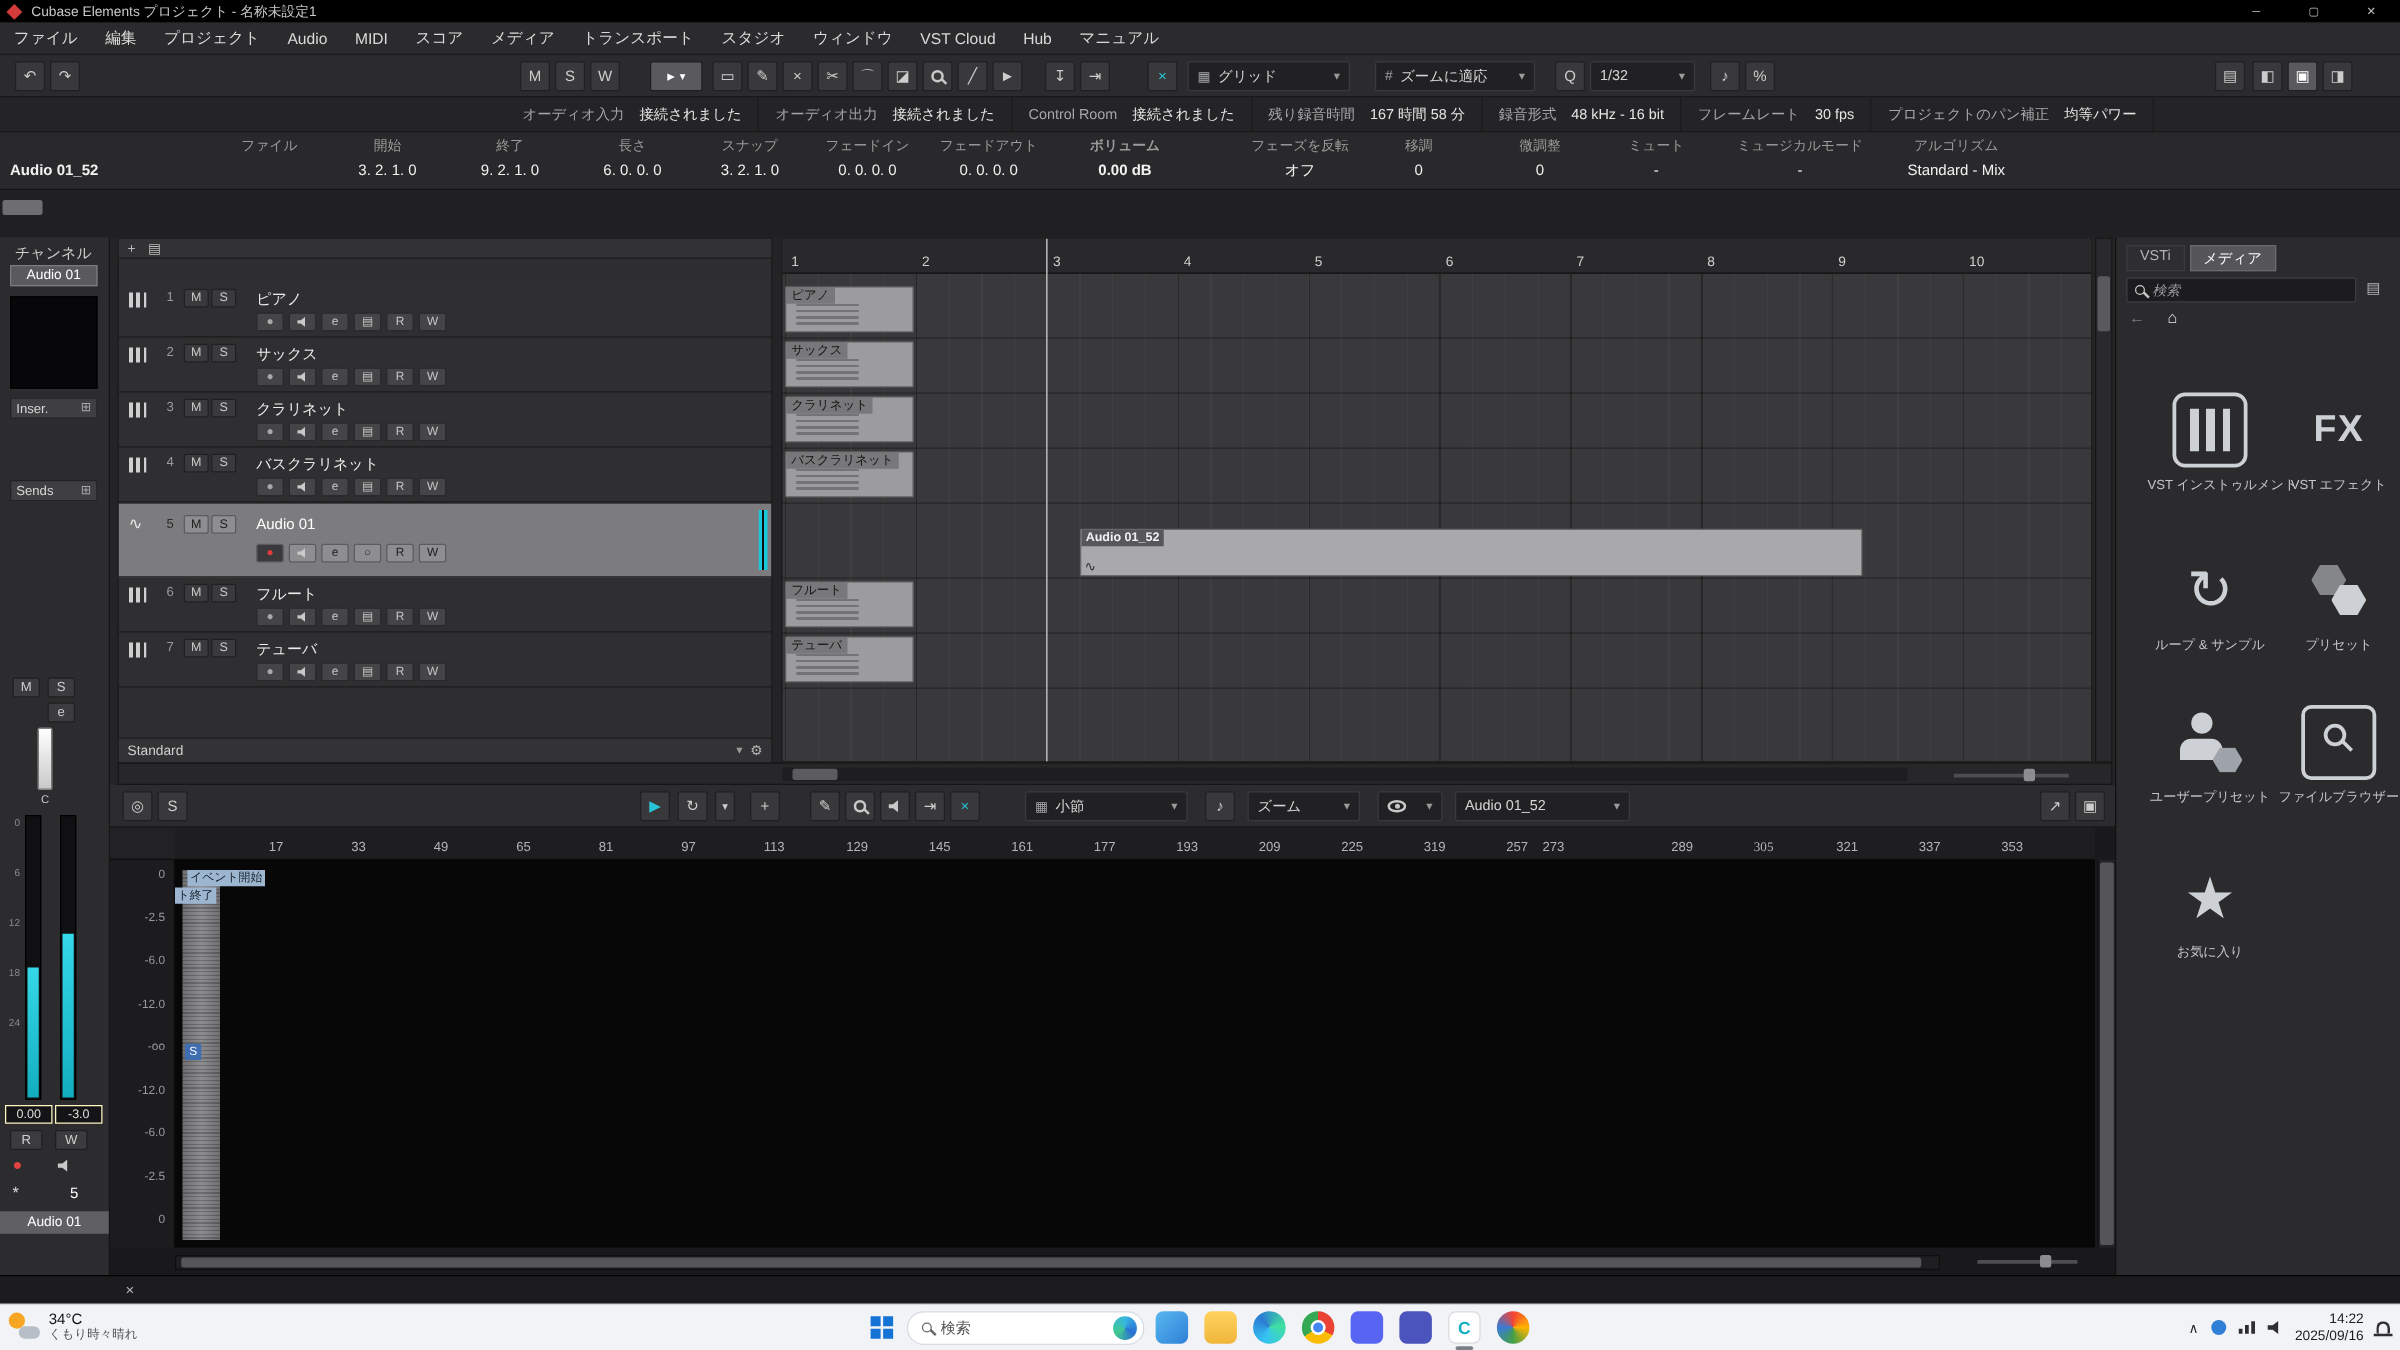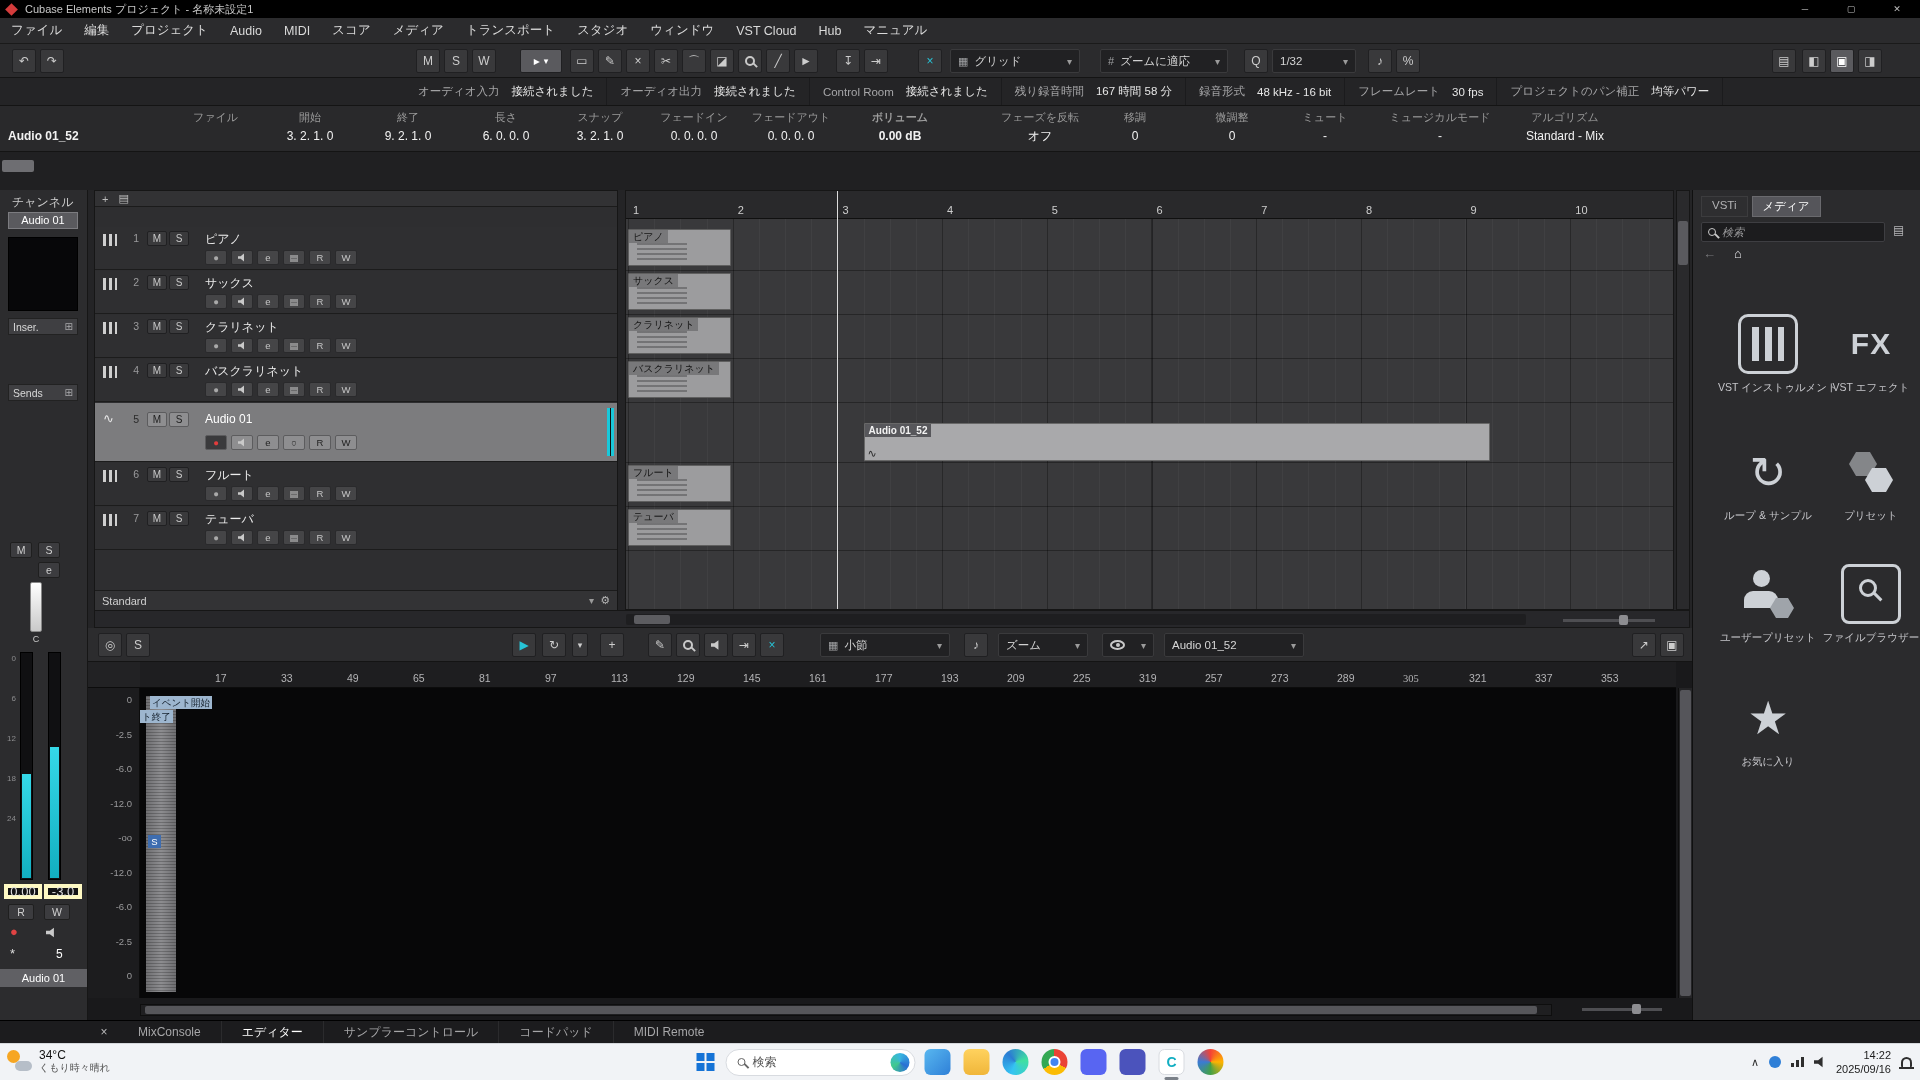"273" span.ed-rnum { left: 1131px -> 1094px }
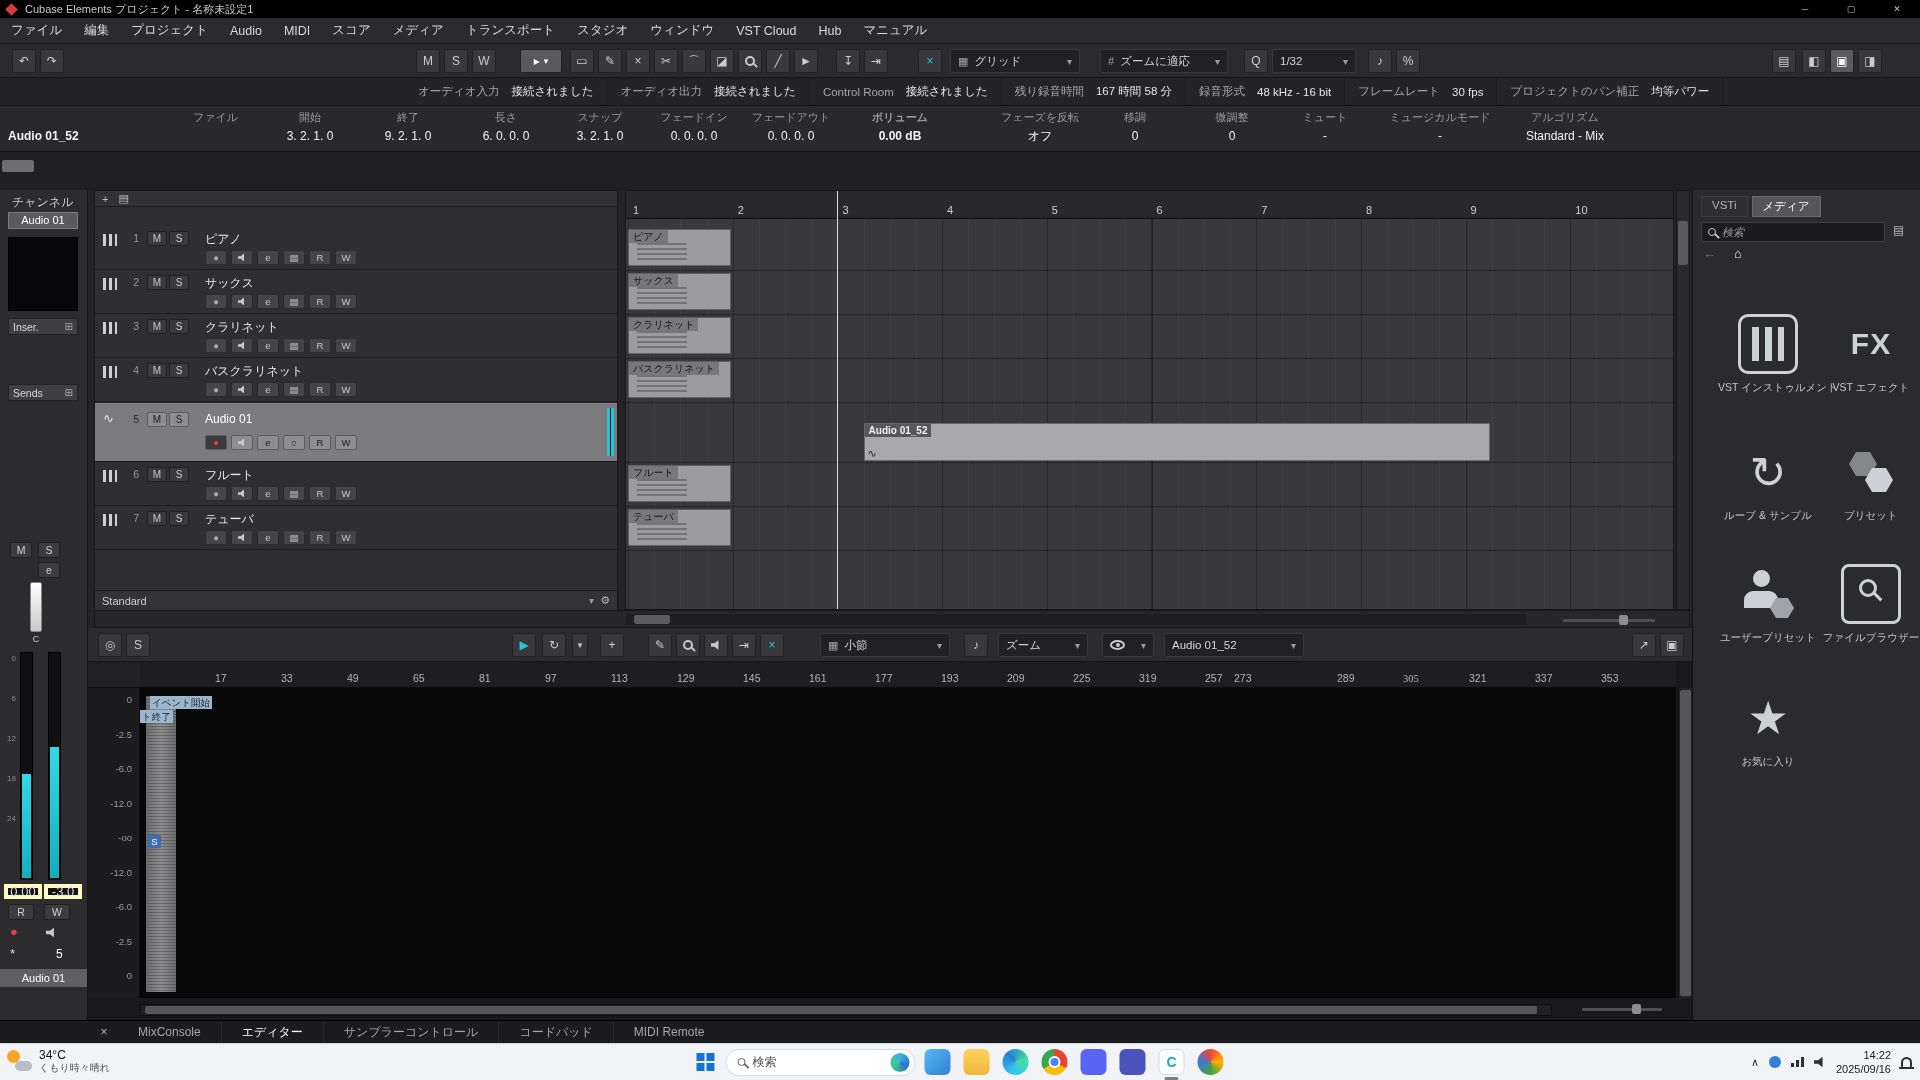"0.00" .ch-val { border: 4px solid #fef9c3 -> 1px solid #fef9c3; font-size: 13px -> 10px }
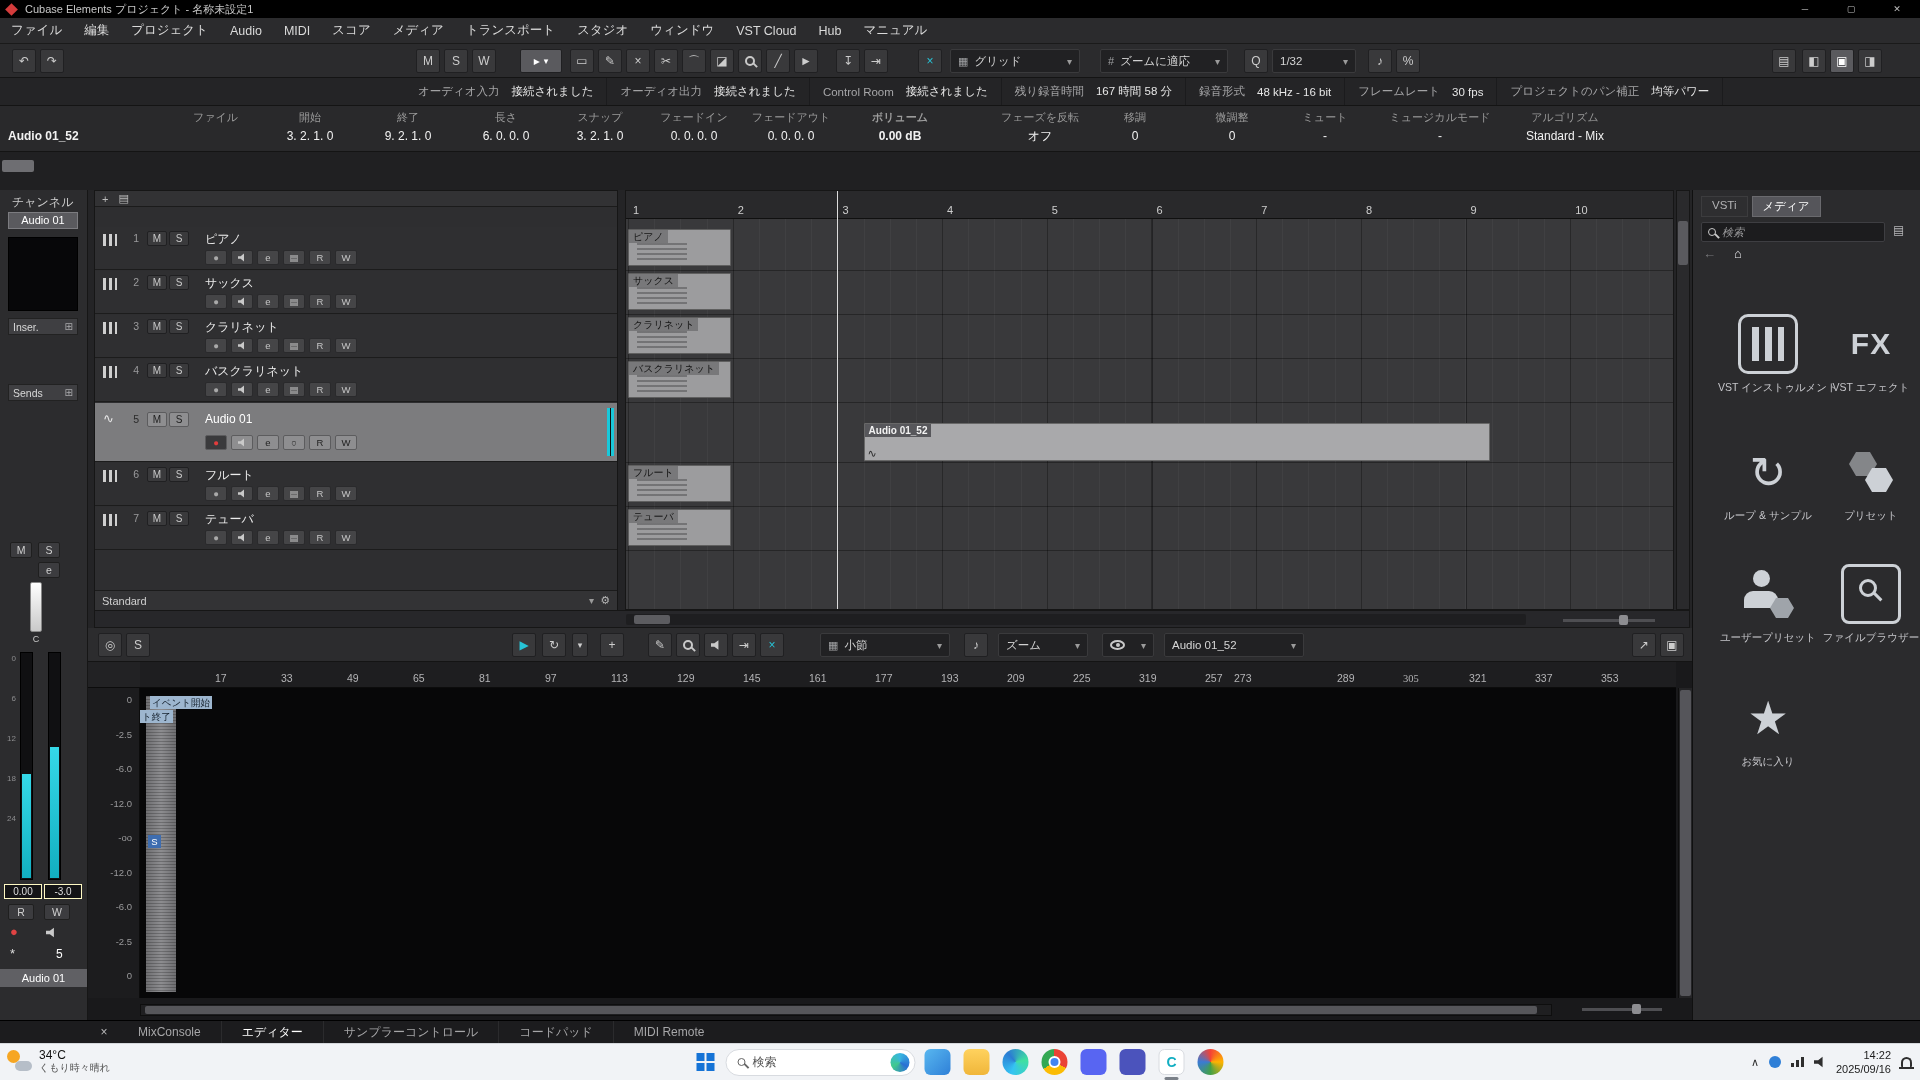"MixConsole" div { html: <div> <span>MixConsole</span> <span>エディター</span> <span>サンプラーコントロール</span> <span>コードパッド</span> <span>MIDI Remote</span> </div> -> none }
